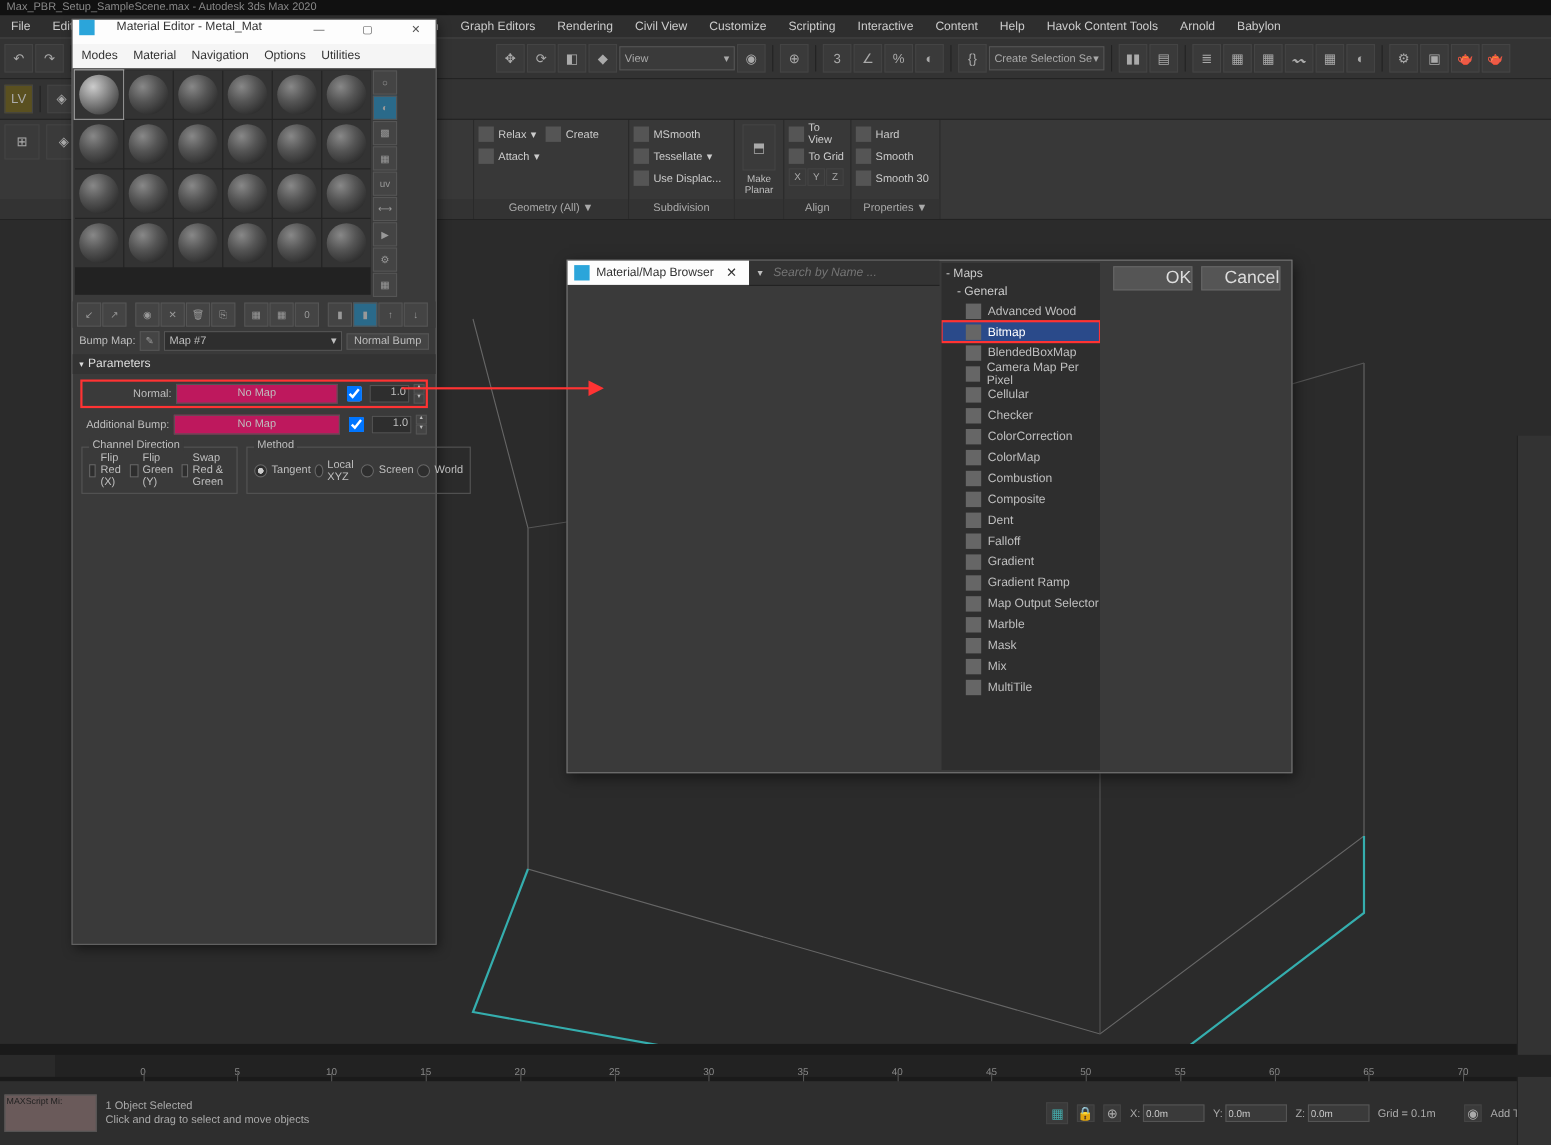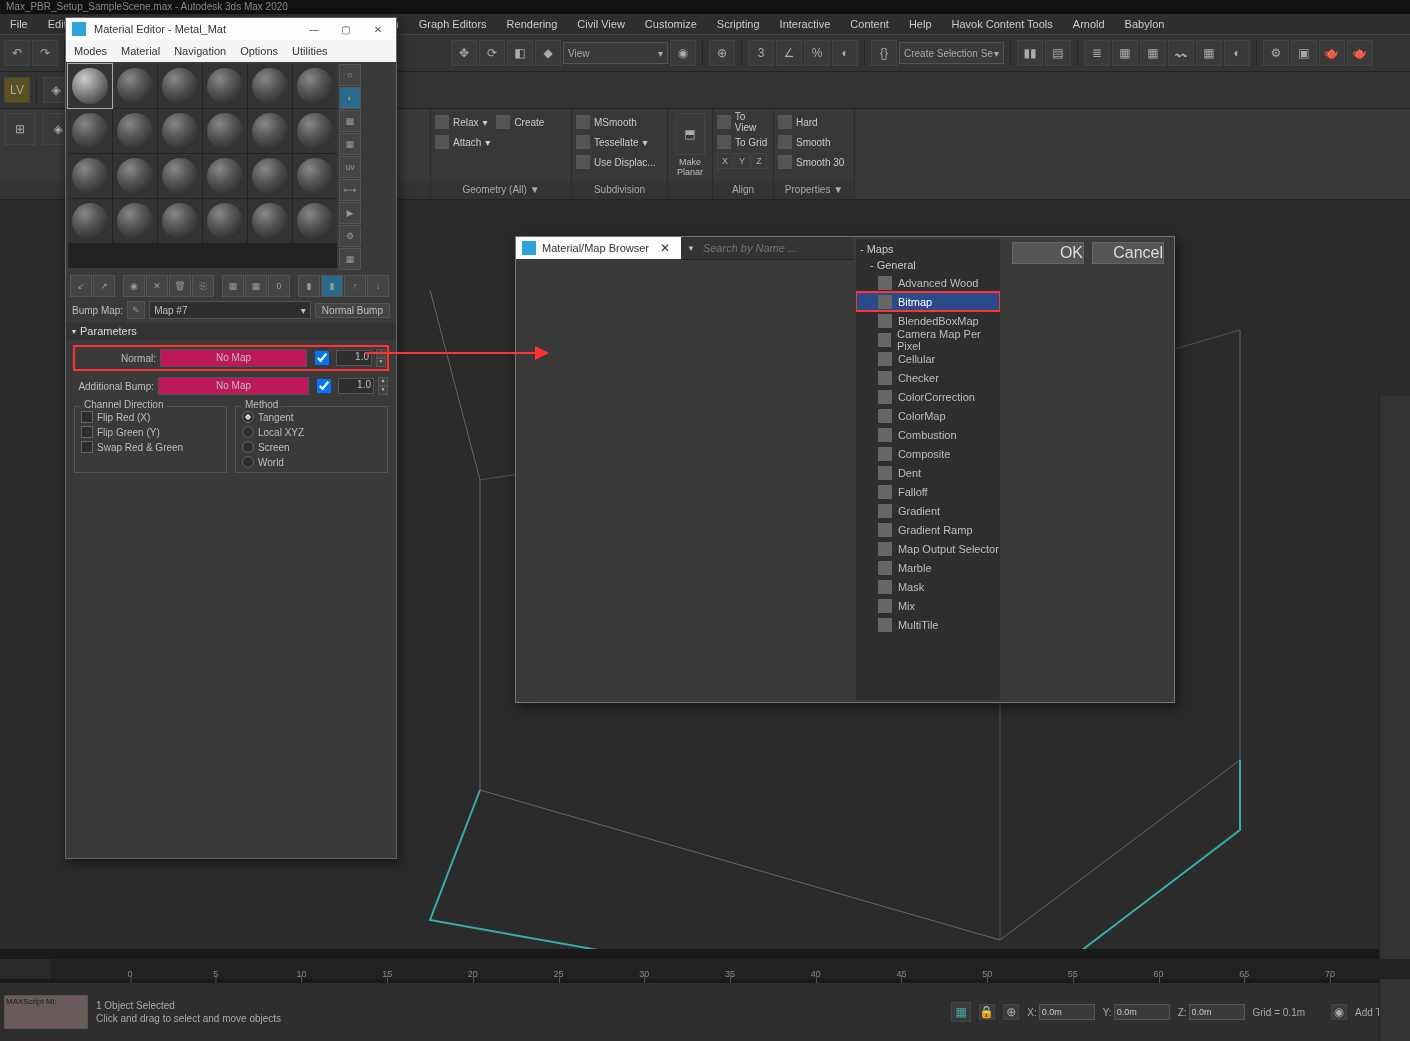"Material Editor - Metal_Mat" .win-title { align-items: center -> flex-start; gap: 8px -> 20px }
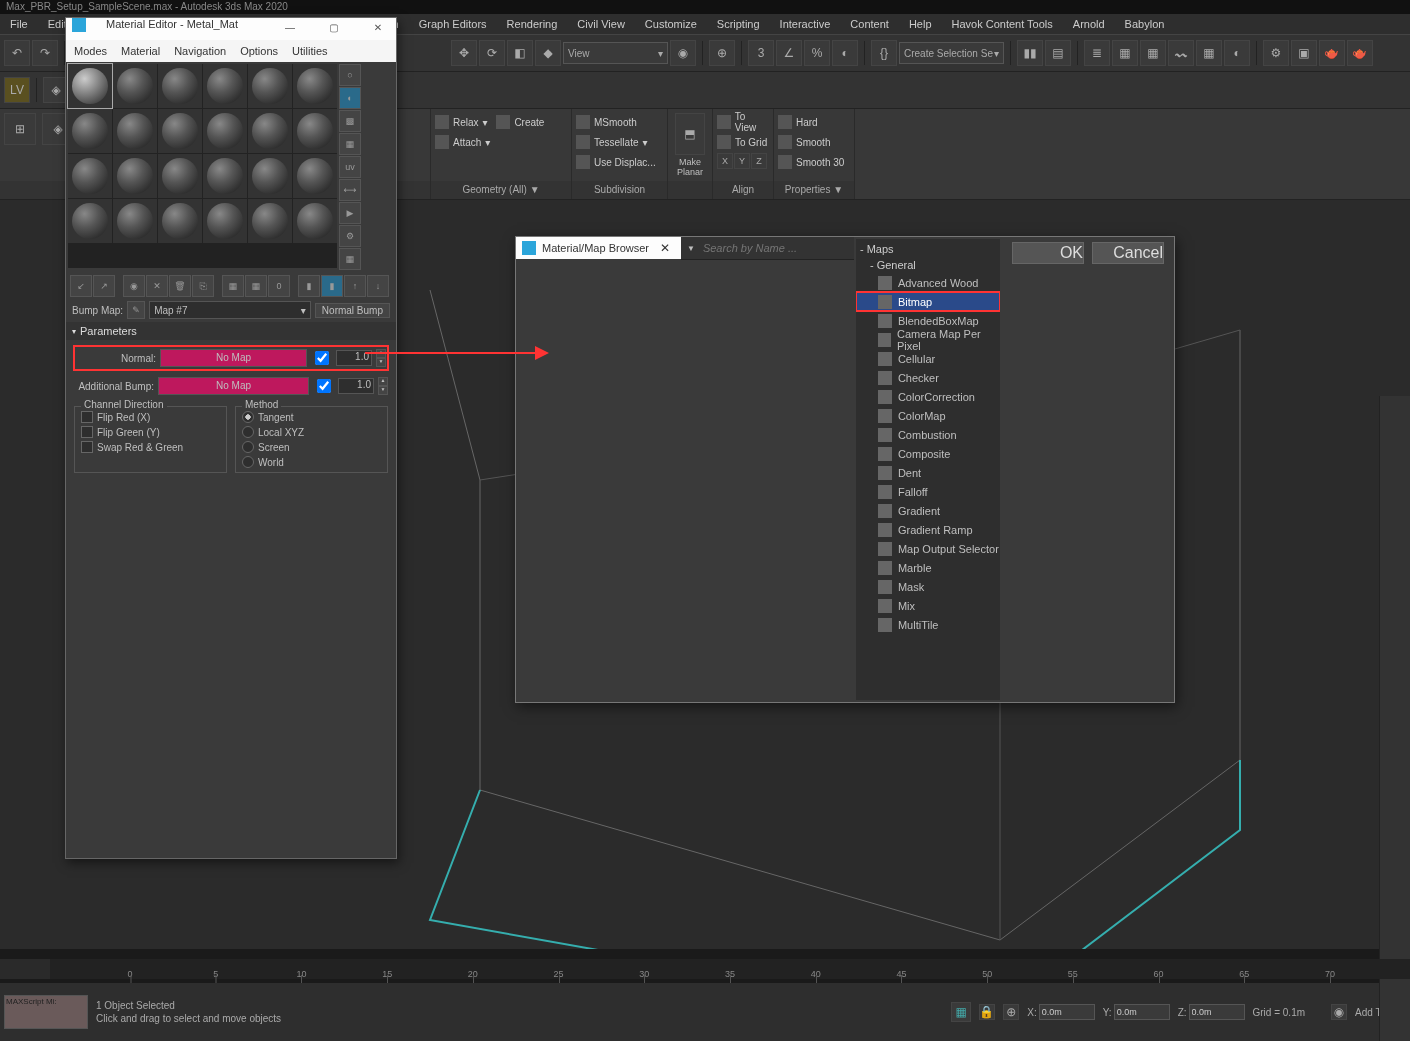"Channel Direction" .group { flex-direction: column -> row }
